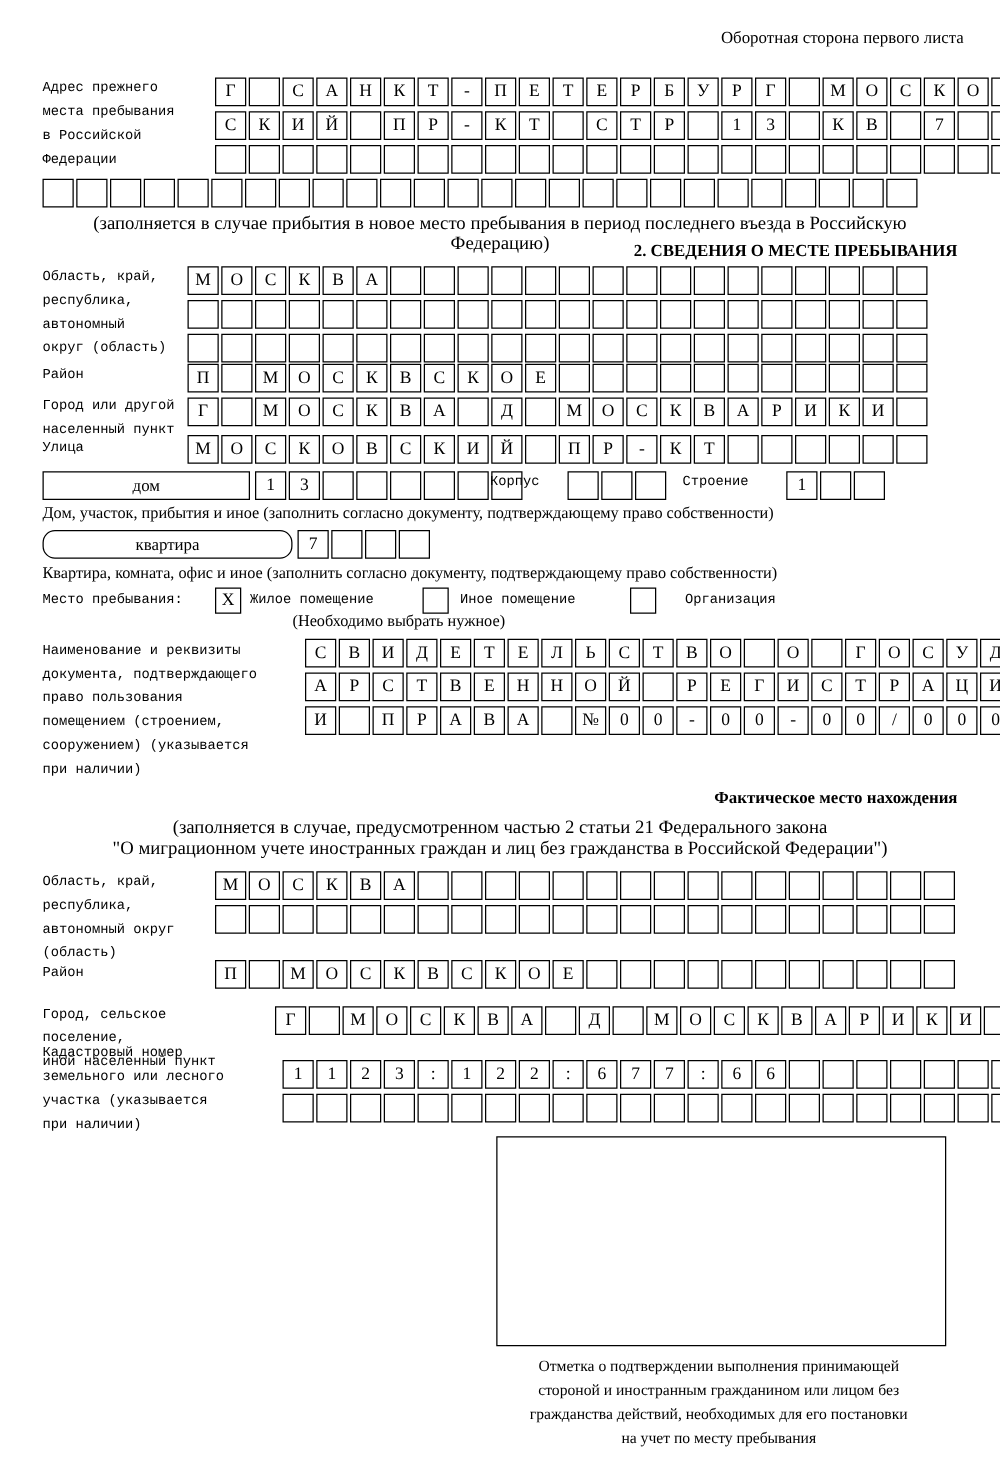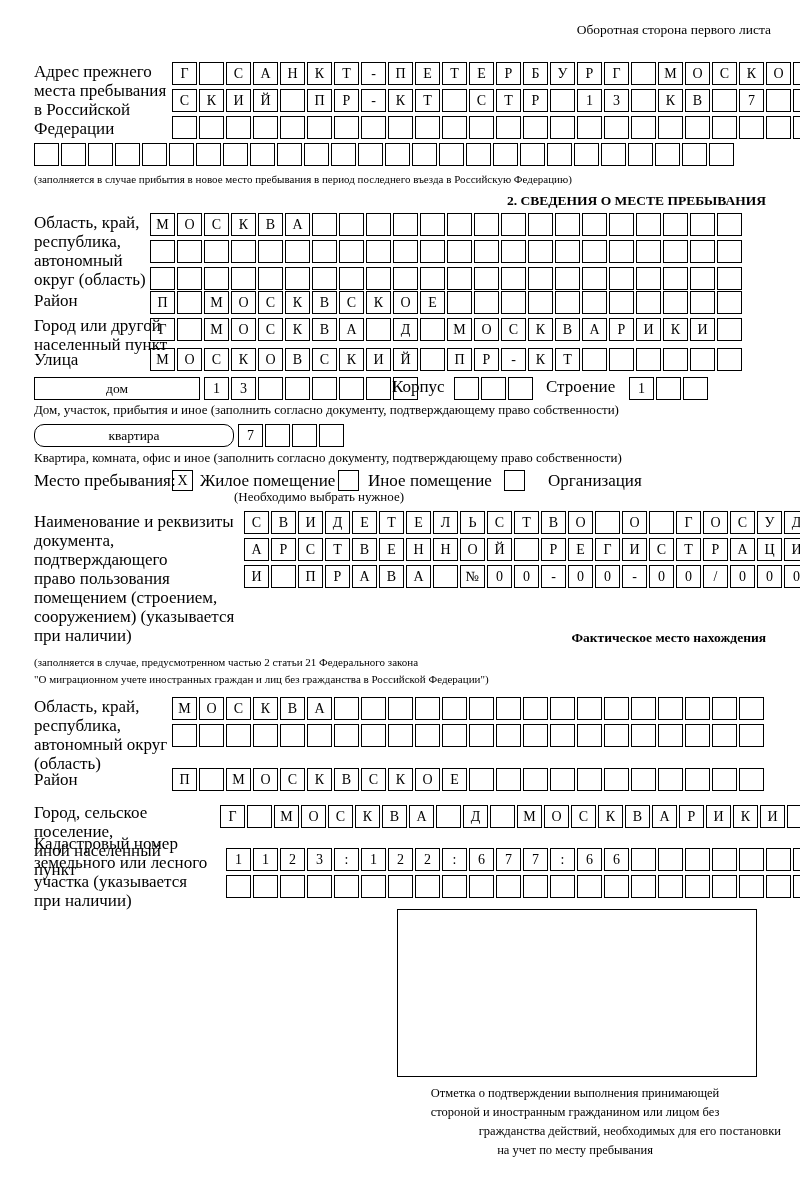"Адрес прежнего" .lbl { font-family: none -> Liberation Mono, monospace; font-size: 17px -> 11px }
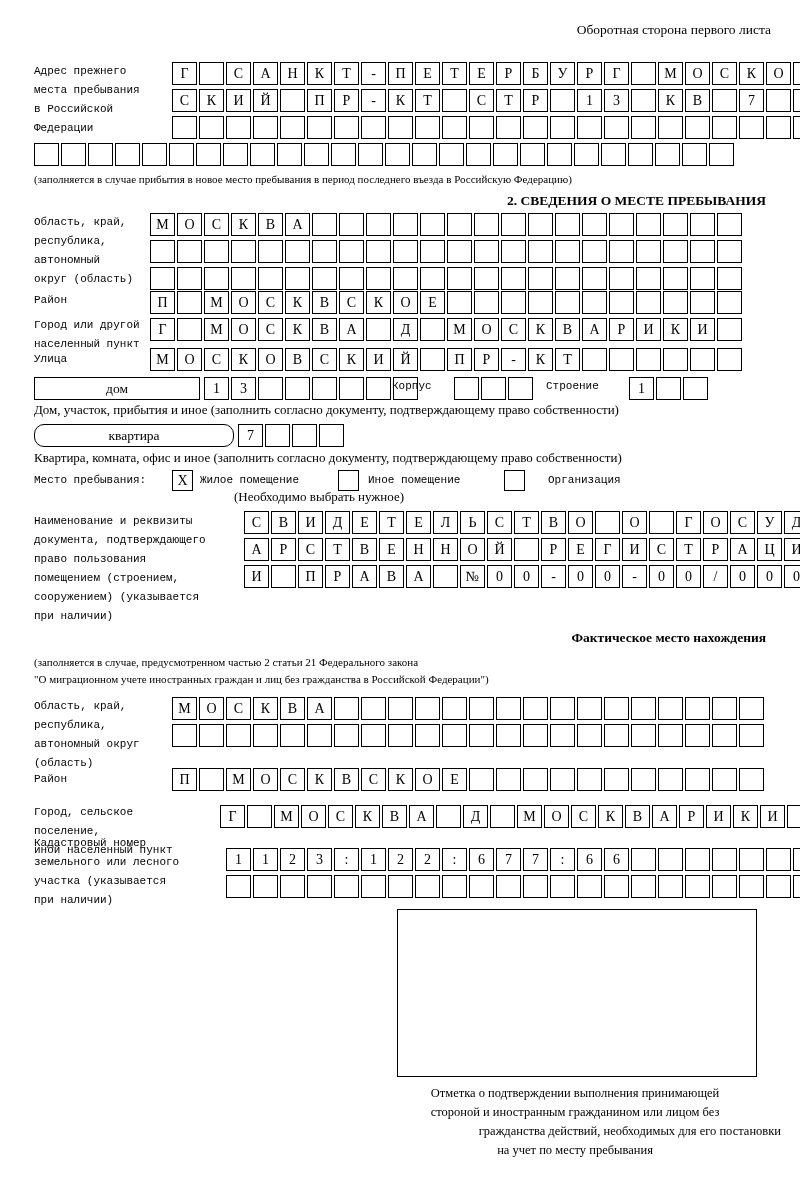"(заполняется в случае прибытия в" .center-note { font-size: 11px -> 15px; text-align: none -> center }
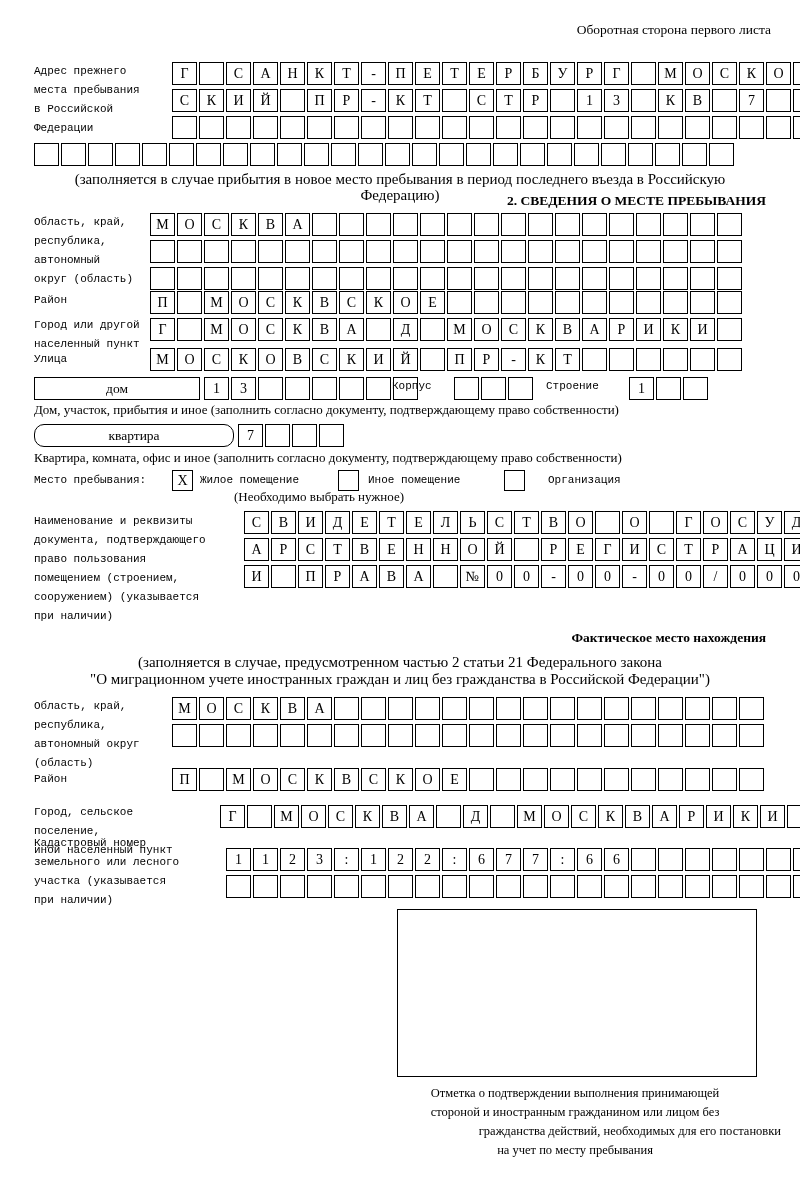"гражданства действий, необходимых для" div.abs { left: 401px -> 385px; text-align: right -> none }
